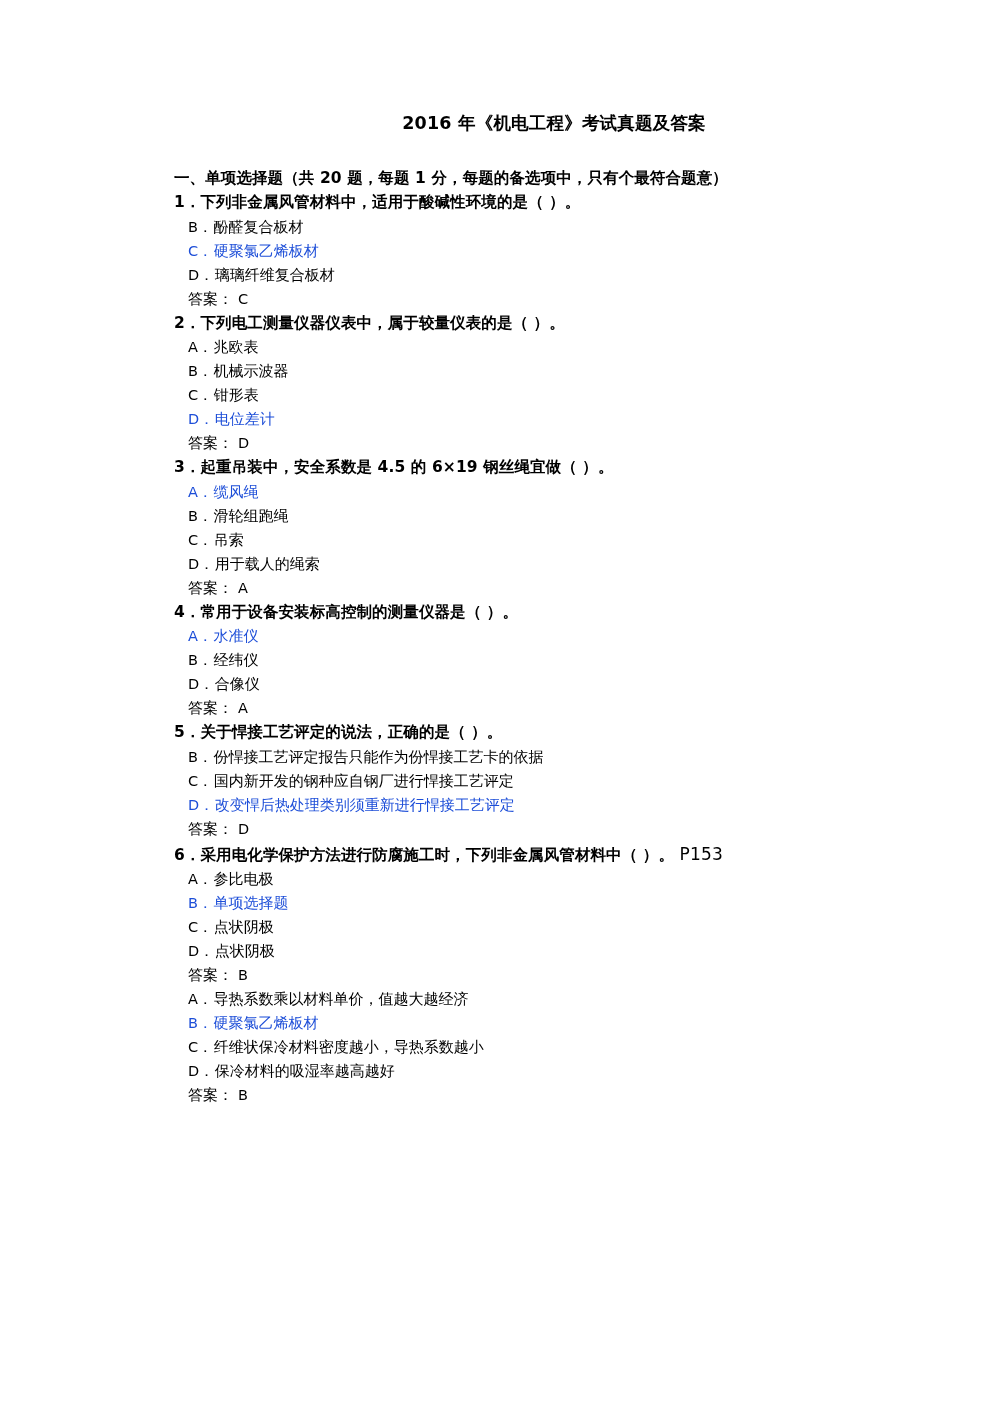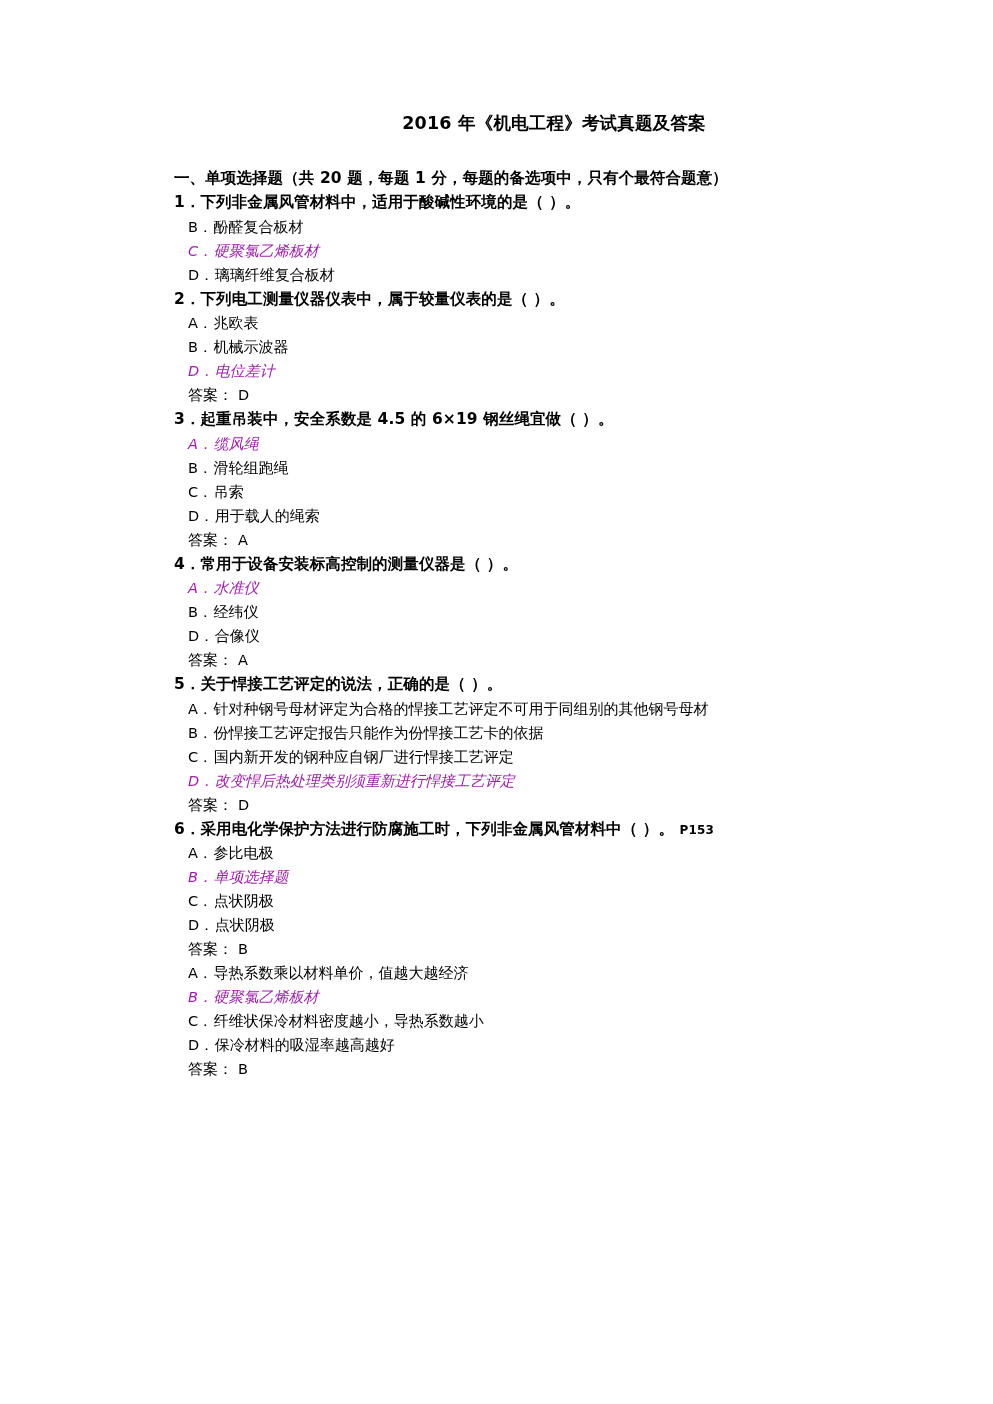"C．硬聚氯乙烯板材" .option.correct, .option.correct .opt-letter { color: #a21caf -> #1d4ed8; font-style: italic -> none }
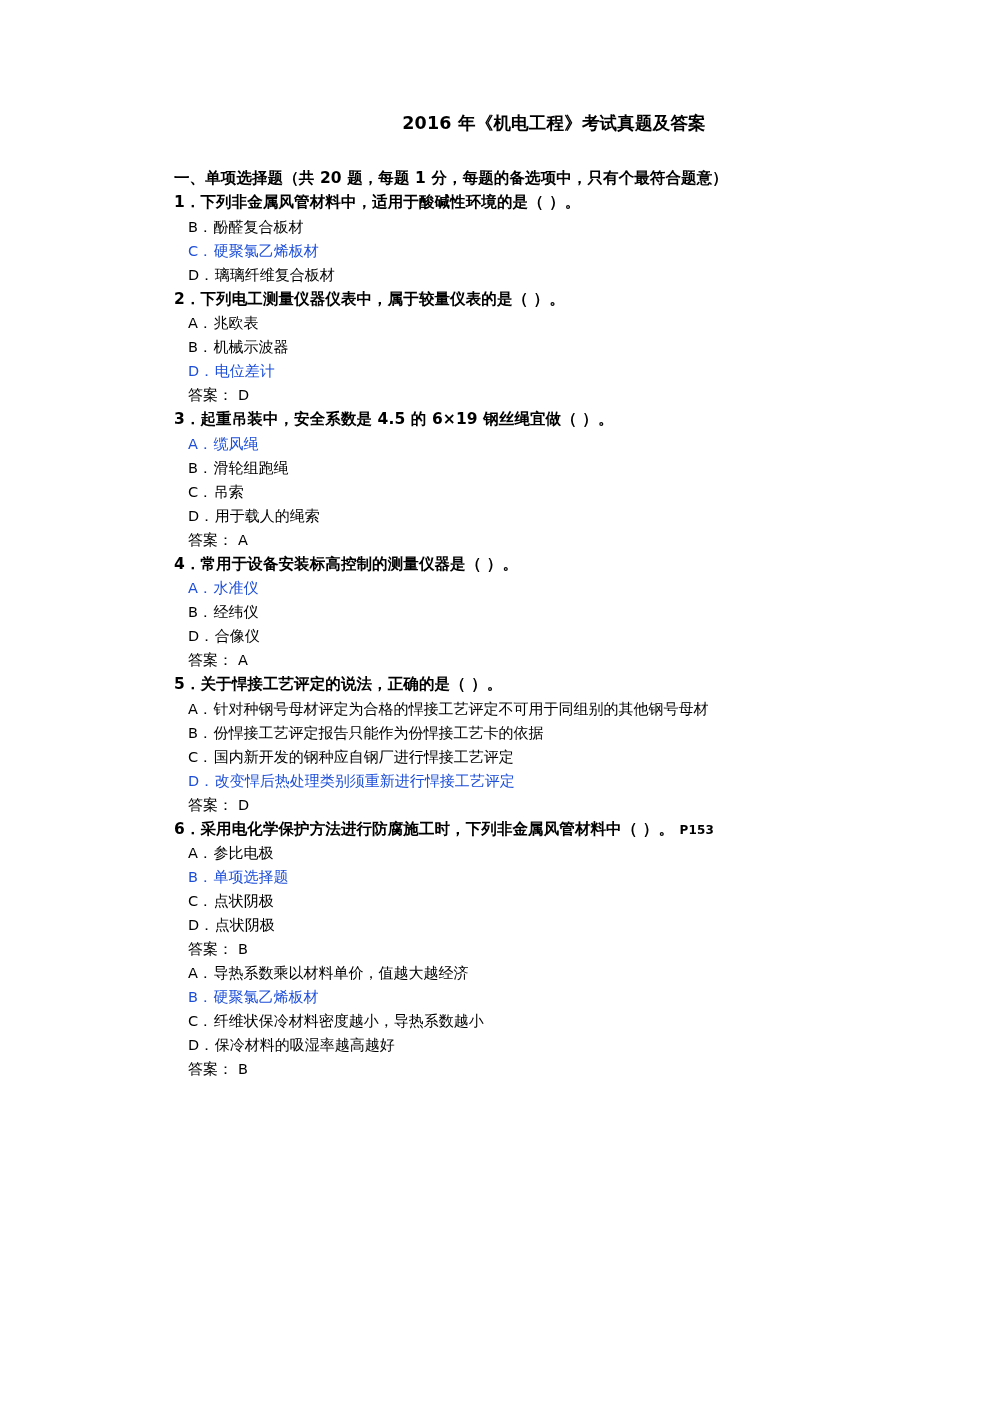"答案： C" div.answer { html: none -> <div><span>答案：</span><span>C</span></div> }
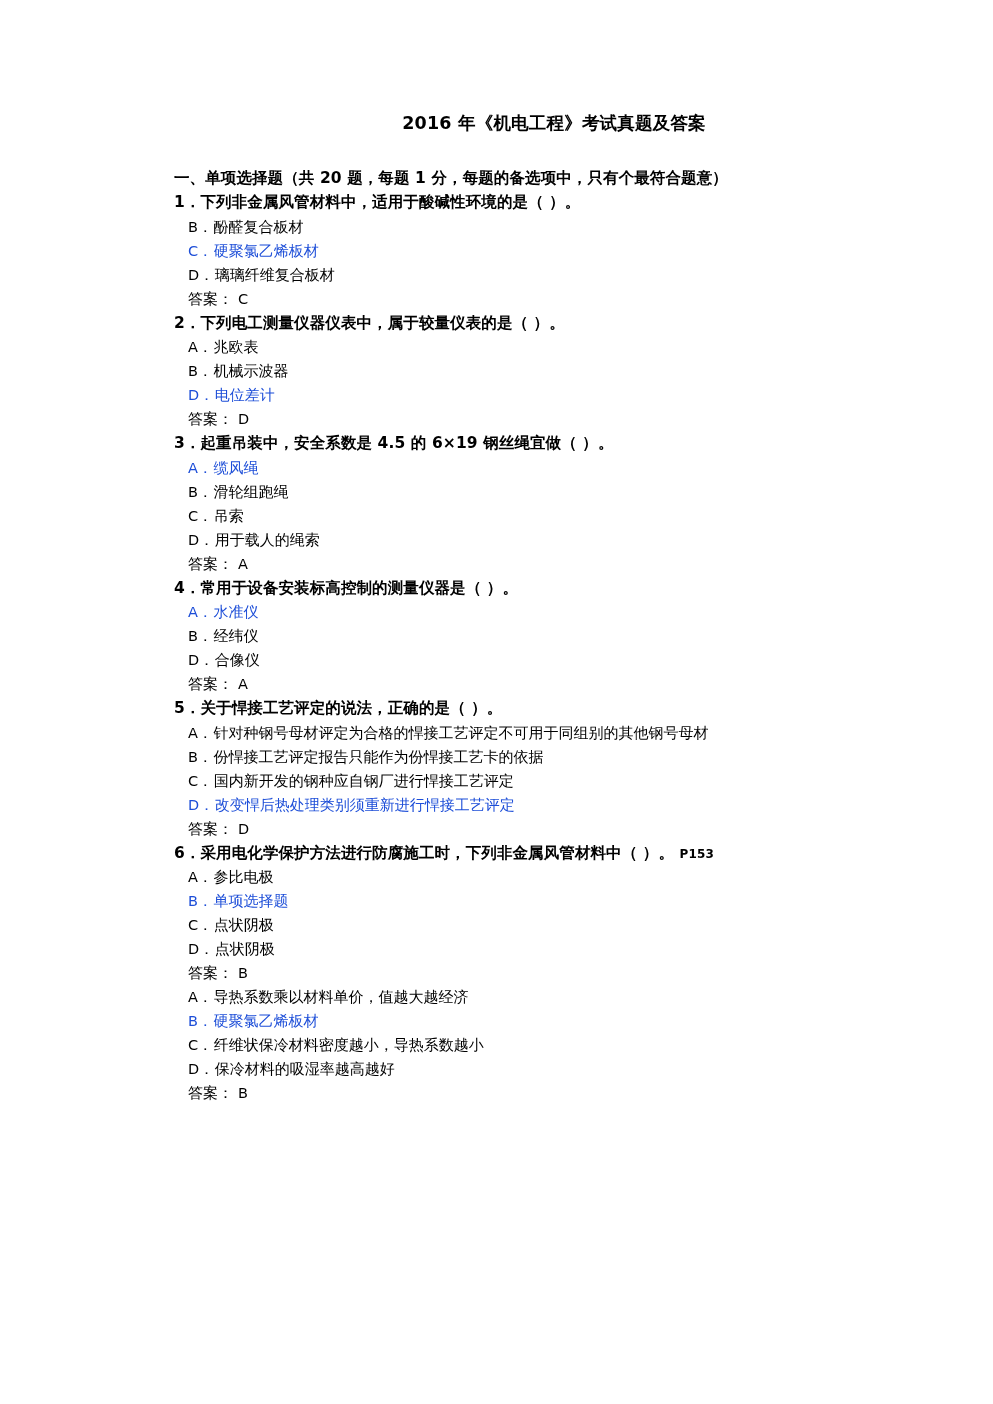"C．钳形表" div.option { html: none -> <div><span>C．</span><span>钳形表</span></div> }
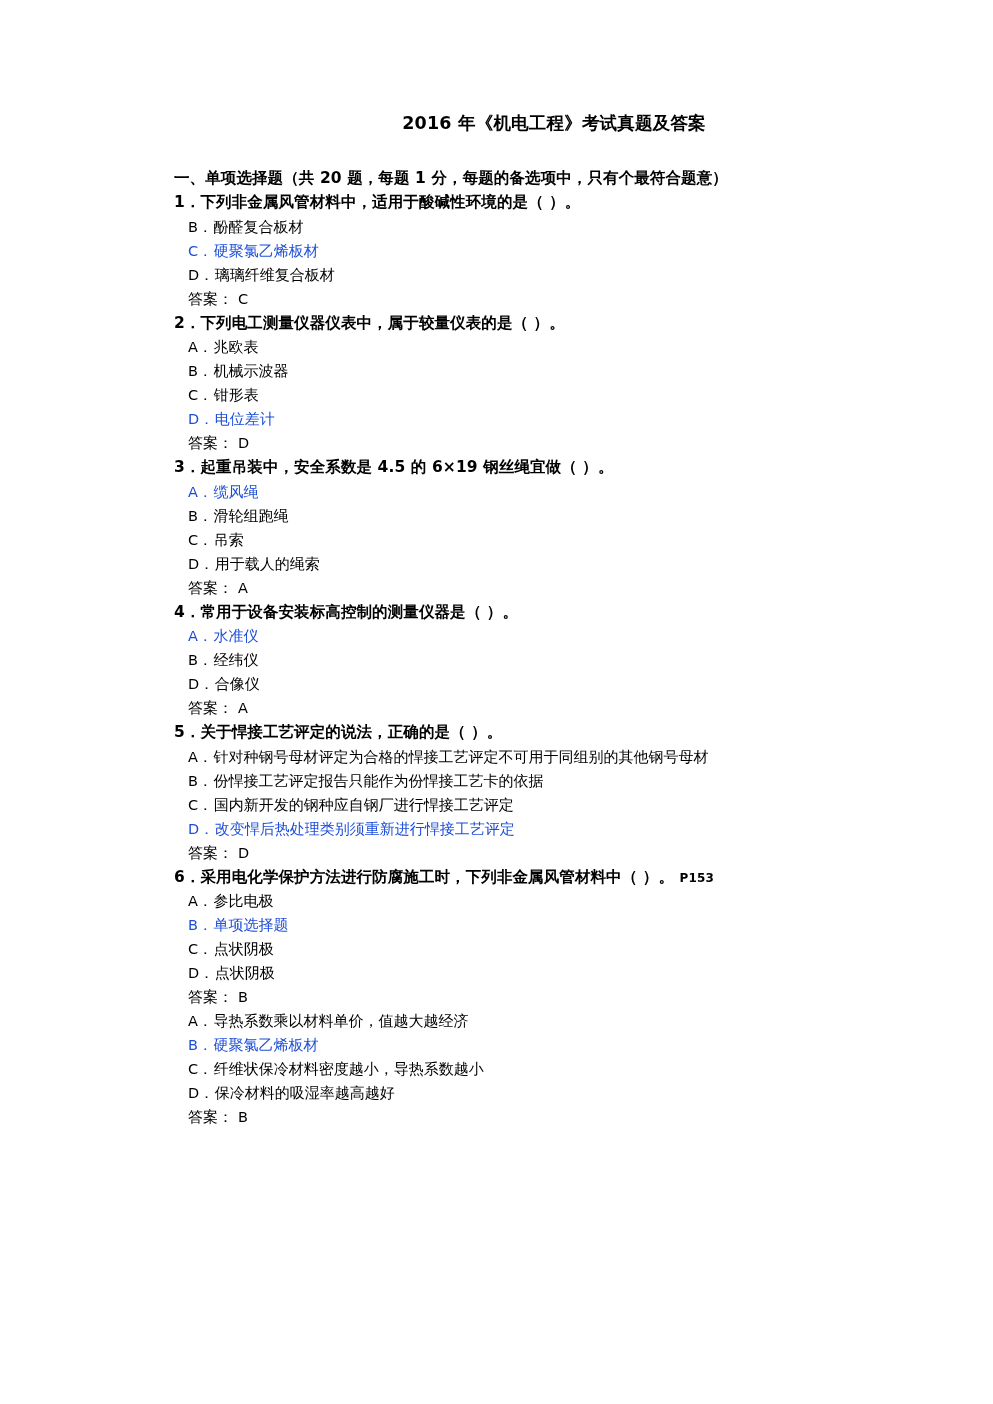"A．针对种钢号母材评定为合格的悍接工艺评定不可用于同组别的其他钢号母材" div.option { html: <div><span>A．</span><span>针对种钢号母材评定为合格的悍接工艺评定不可用于同组别的其他钢号母材</span></div> -> none }
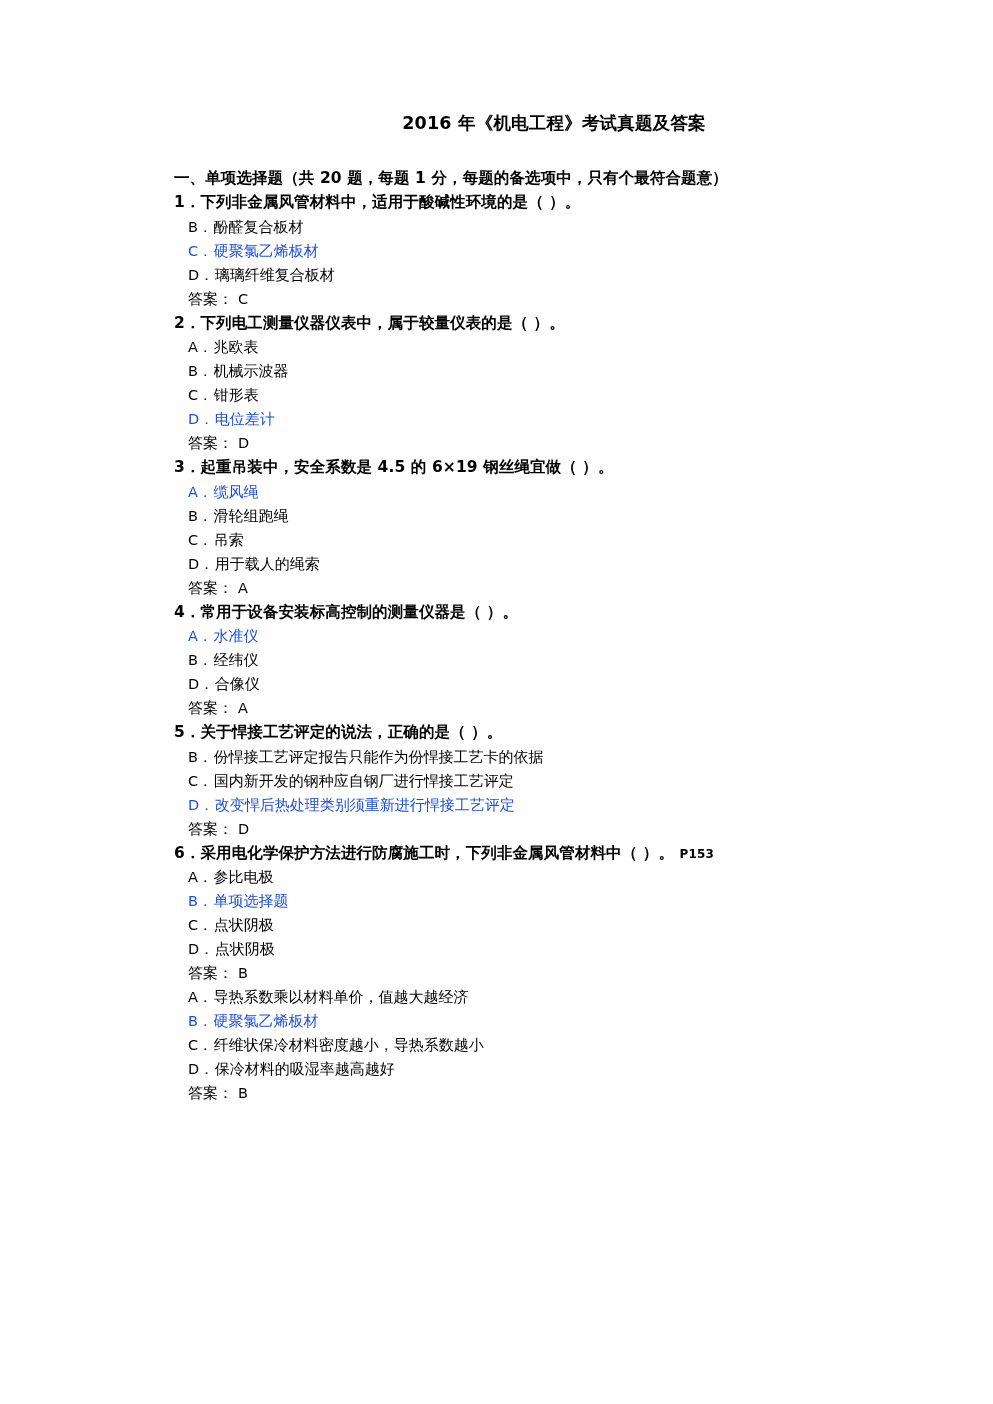"P153" .q-ref { font-size: 12px -> 17px; font-weight: bold -> normal }
